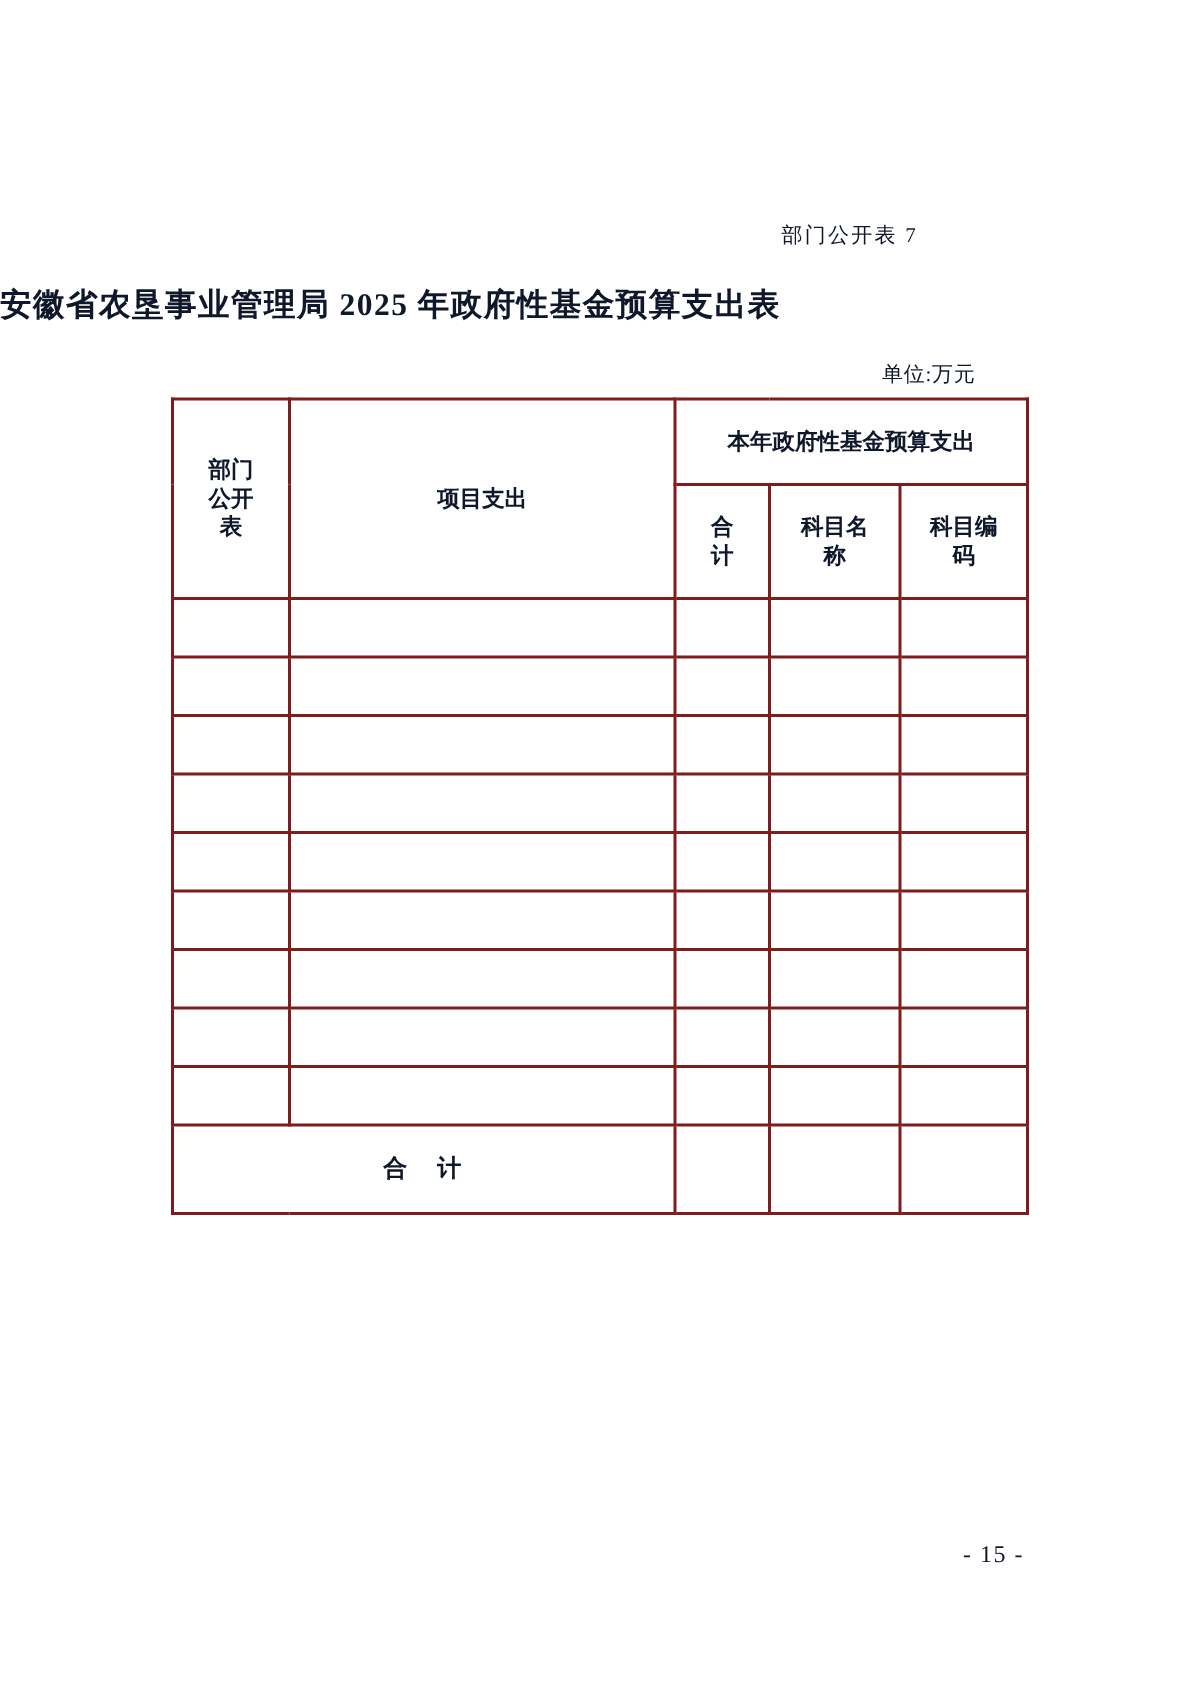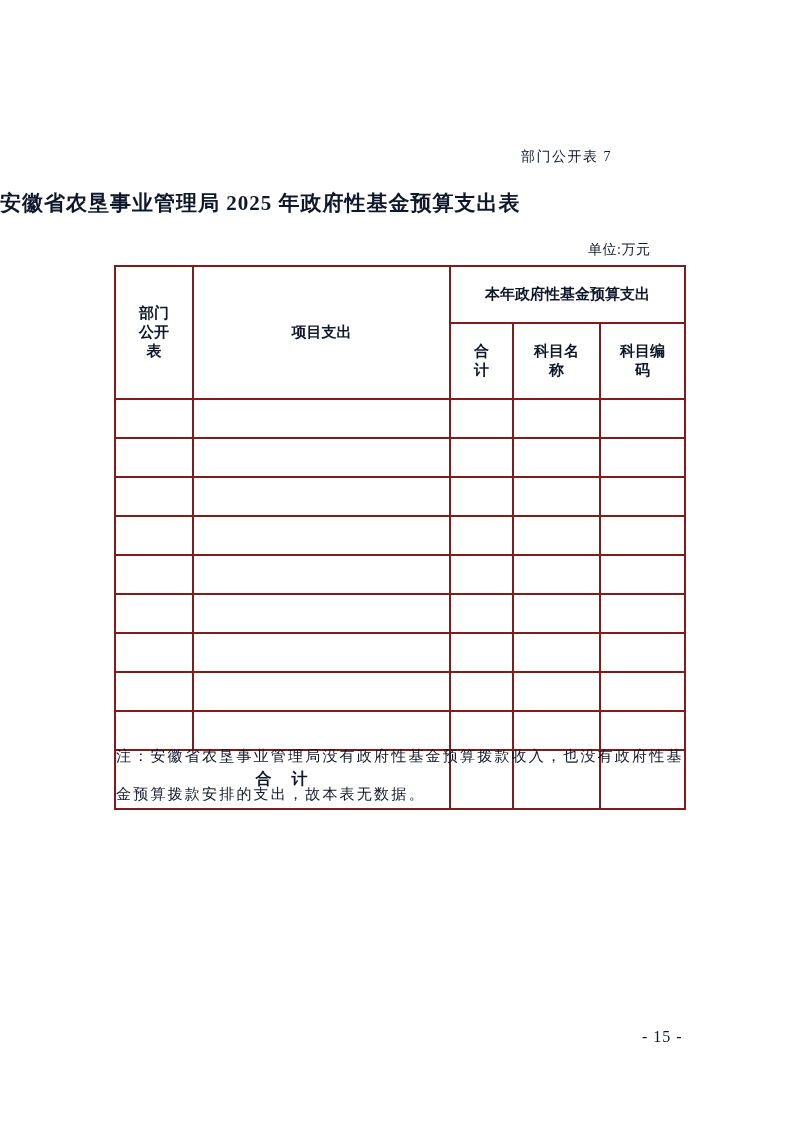"注：安徽省农垦事业管理局没有政府性基金预算拨款收入，也没有政府性基" div.note { html: <div> <div>注：安徽省农垦事业管理局没有政府性基金预算拨款收入，也没有政府性基</div> <div>金预算拨款安排的支出，故本表无数据。</div> </div> -> none }
